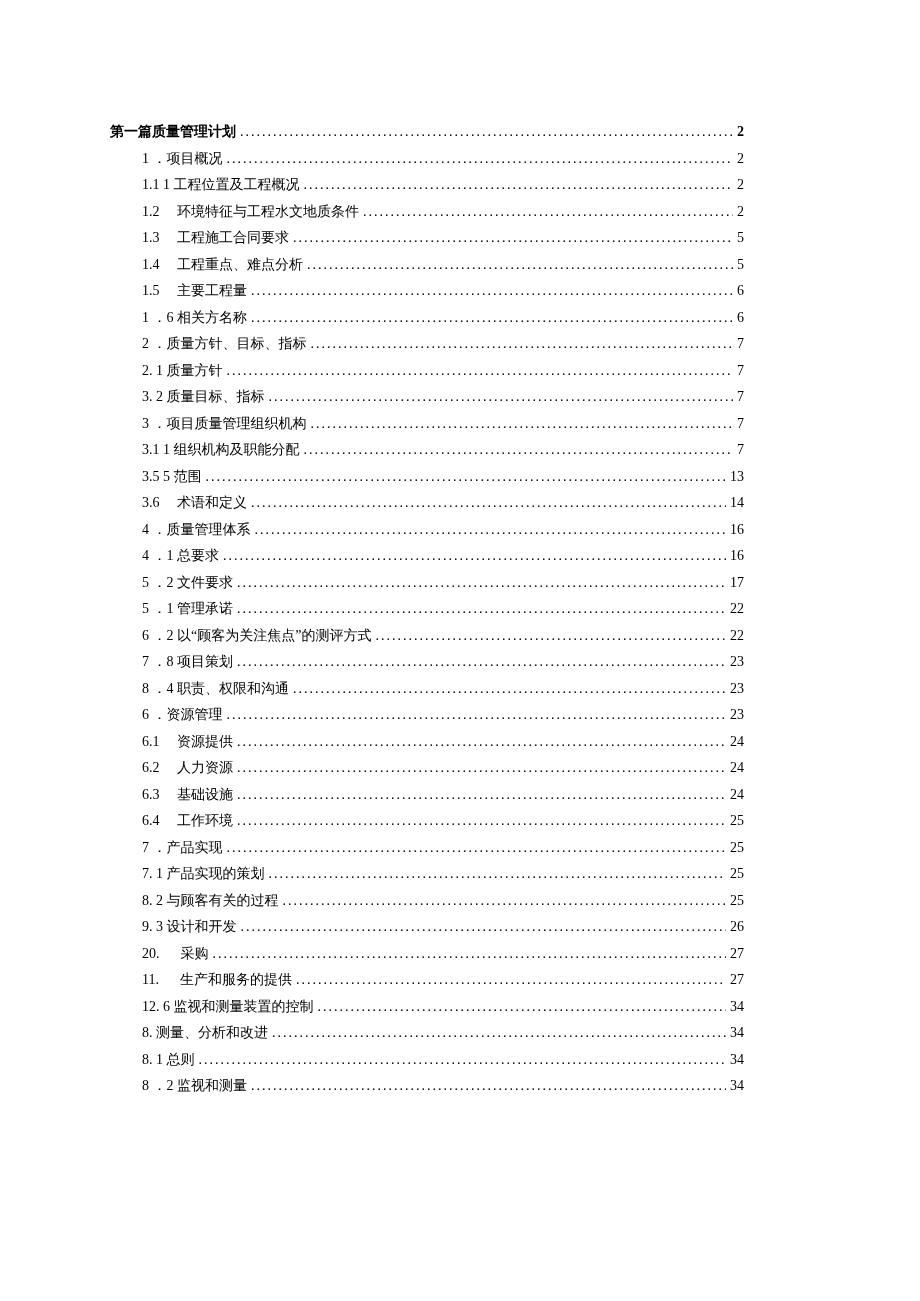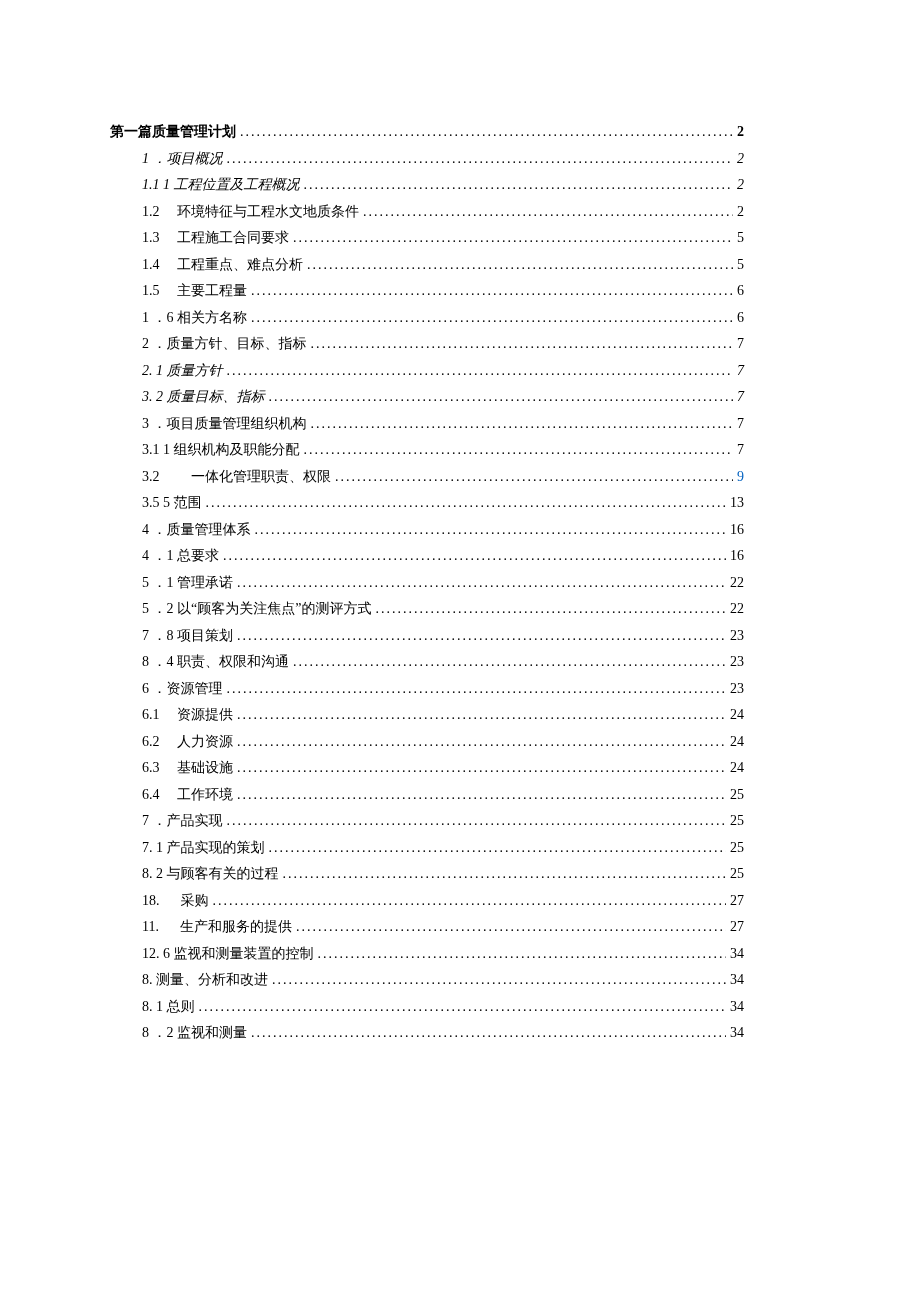"1 ．项目概况" .italic { font-style: italic -> none }
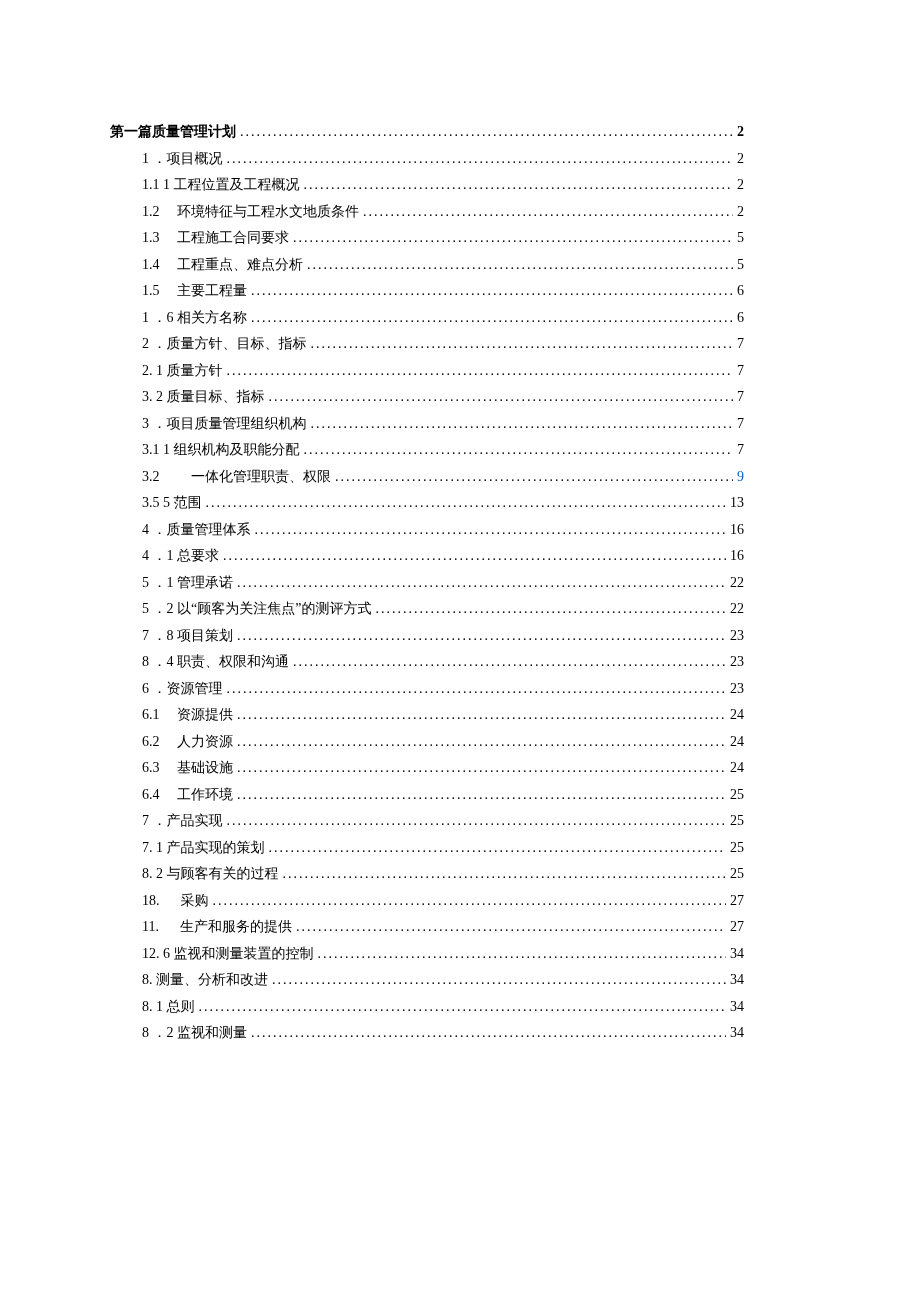"3.2 一体化管理职责、权限" div.toc-row { html: <div> <span>3.2 一体化管理职责、权限</span> <span></span> <span>9</span> </div> -> none }
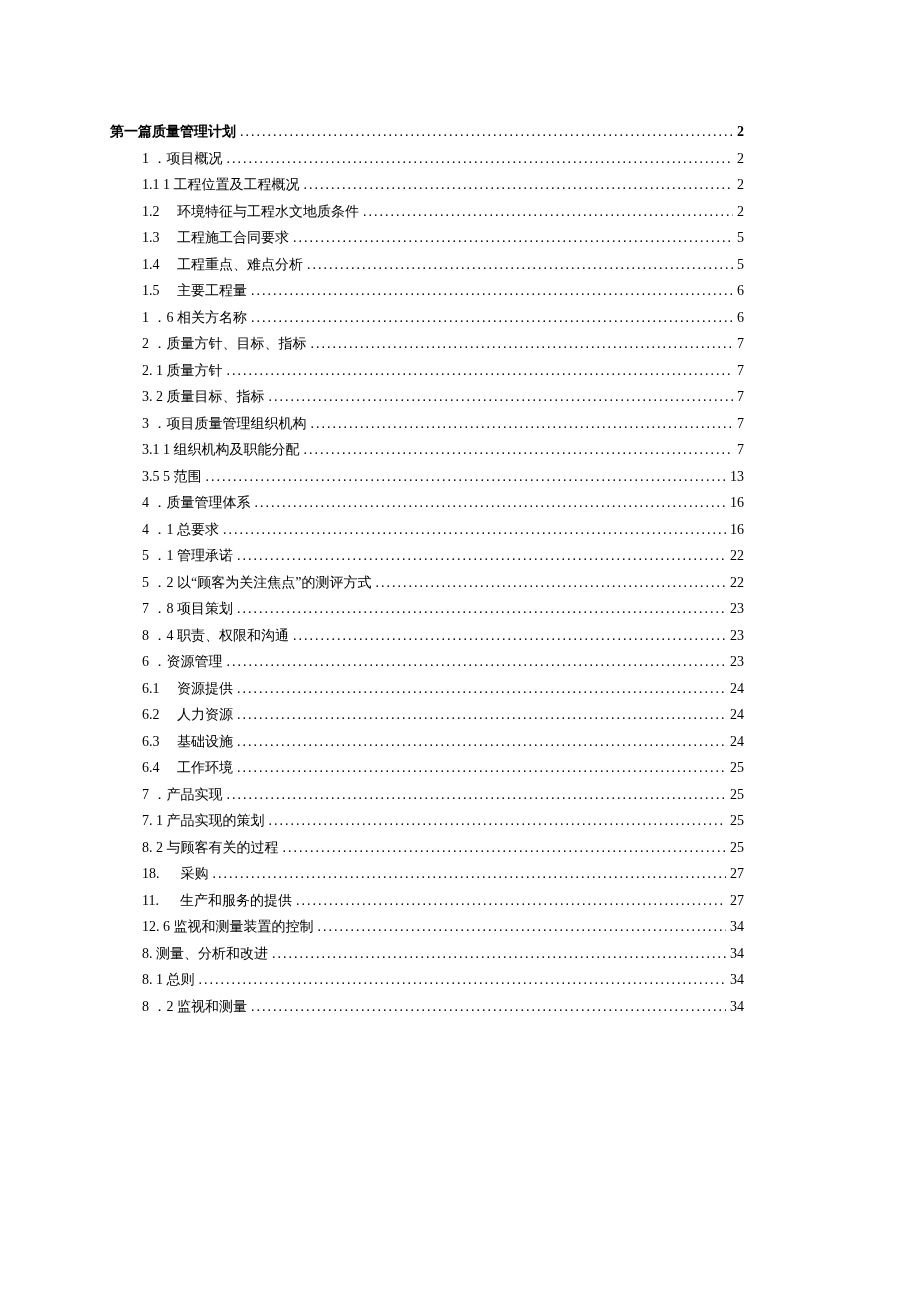"3.6 术语和定义" div.toc-row { html: none -> <div> <span>3.6 术语和定义</span> <span></span> <span>14</span> </div> }
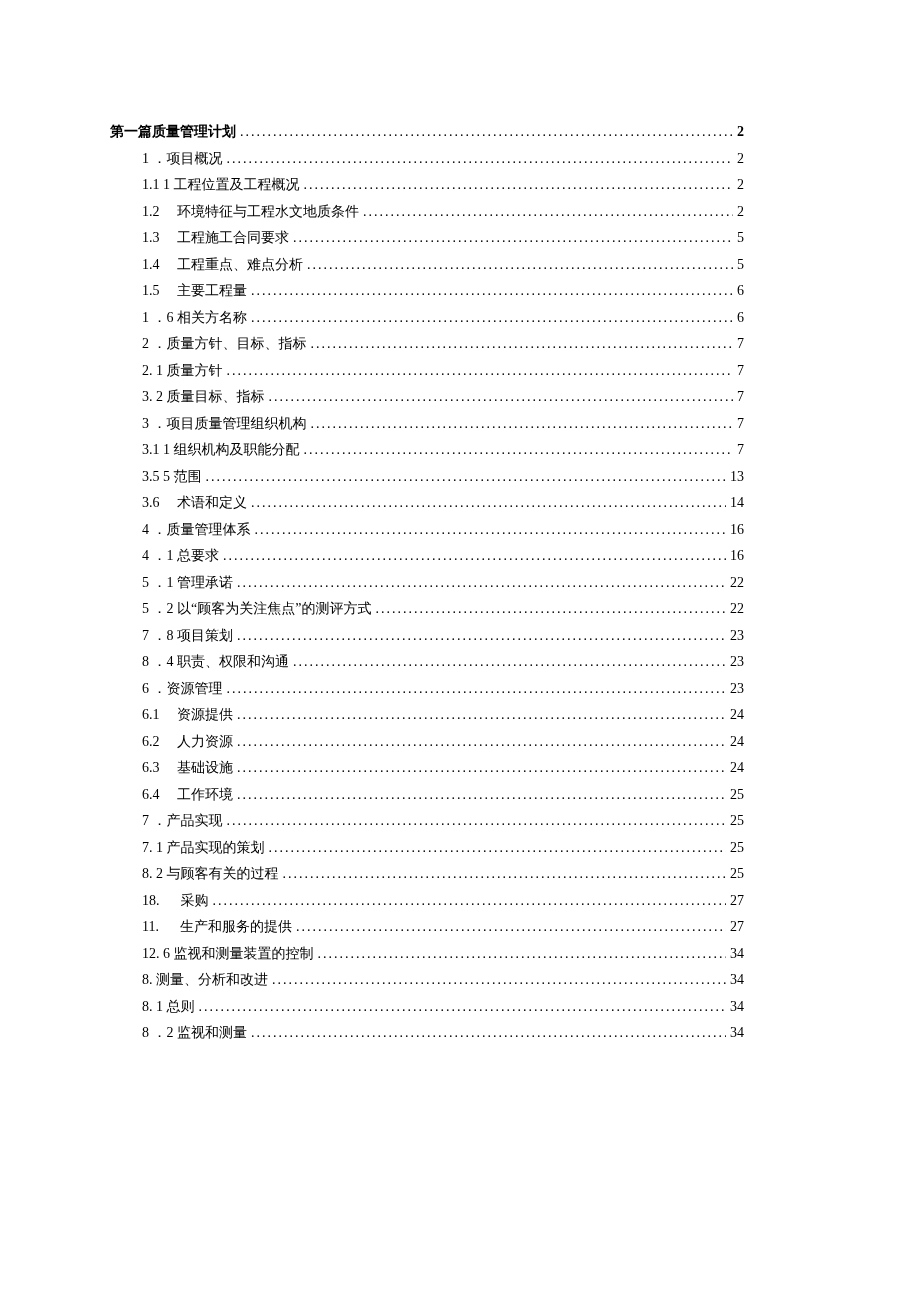"5 ．2 文件要求" div.toc-row { html: none -> <div> <span>5 ．2 文件要求</span> <span></span> <span>17</span> </div> }
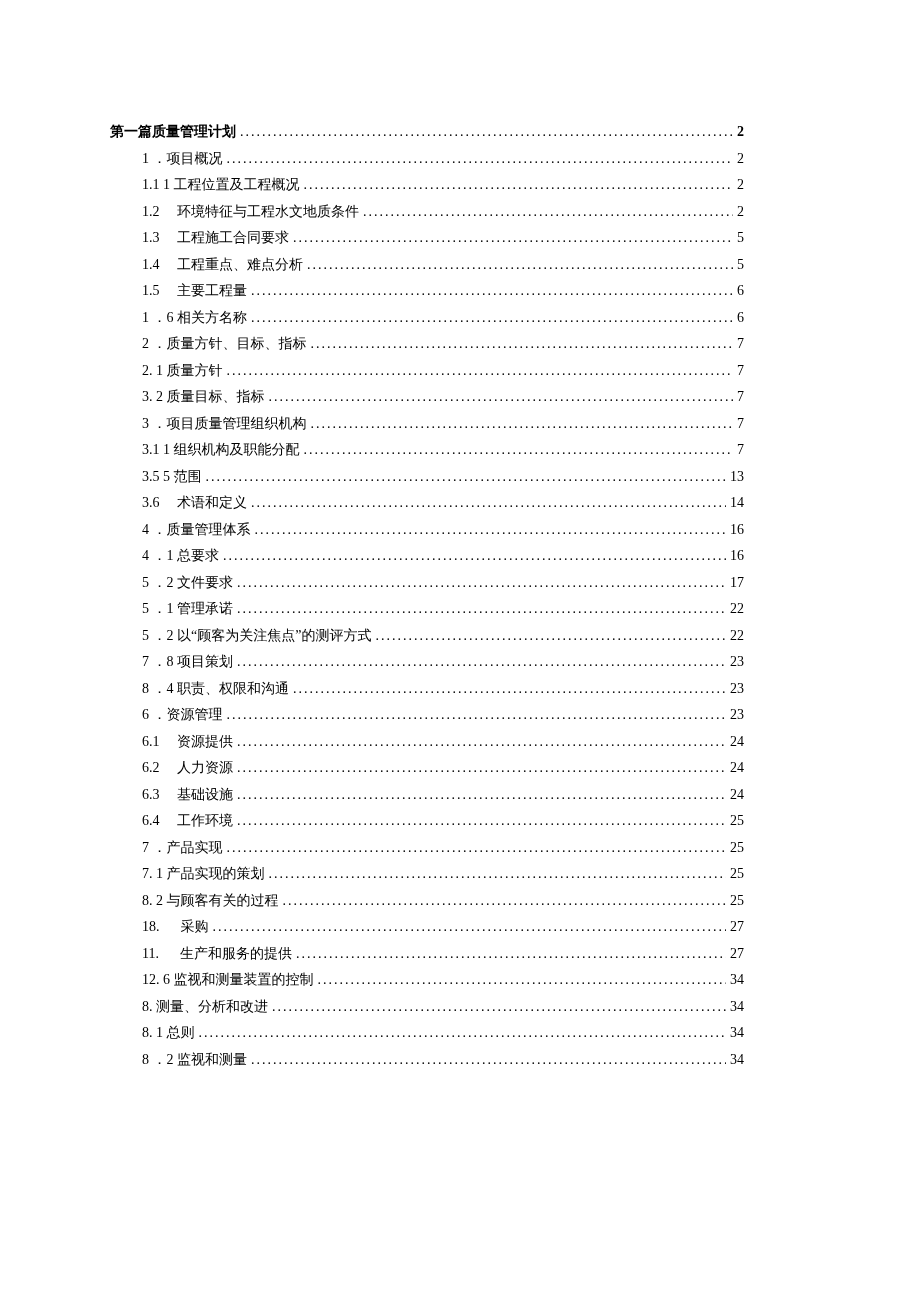"5 ．2 以“顾客为关注焦点”的测评方式" span.toc-label { text: 5 -> 6 }
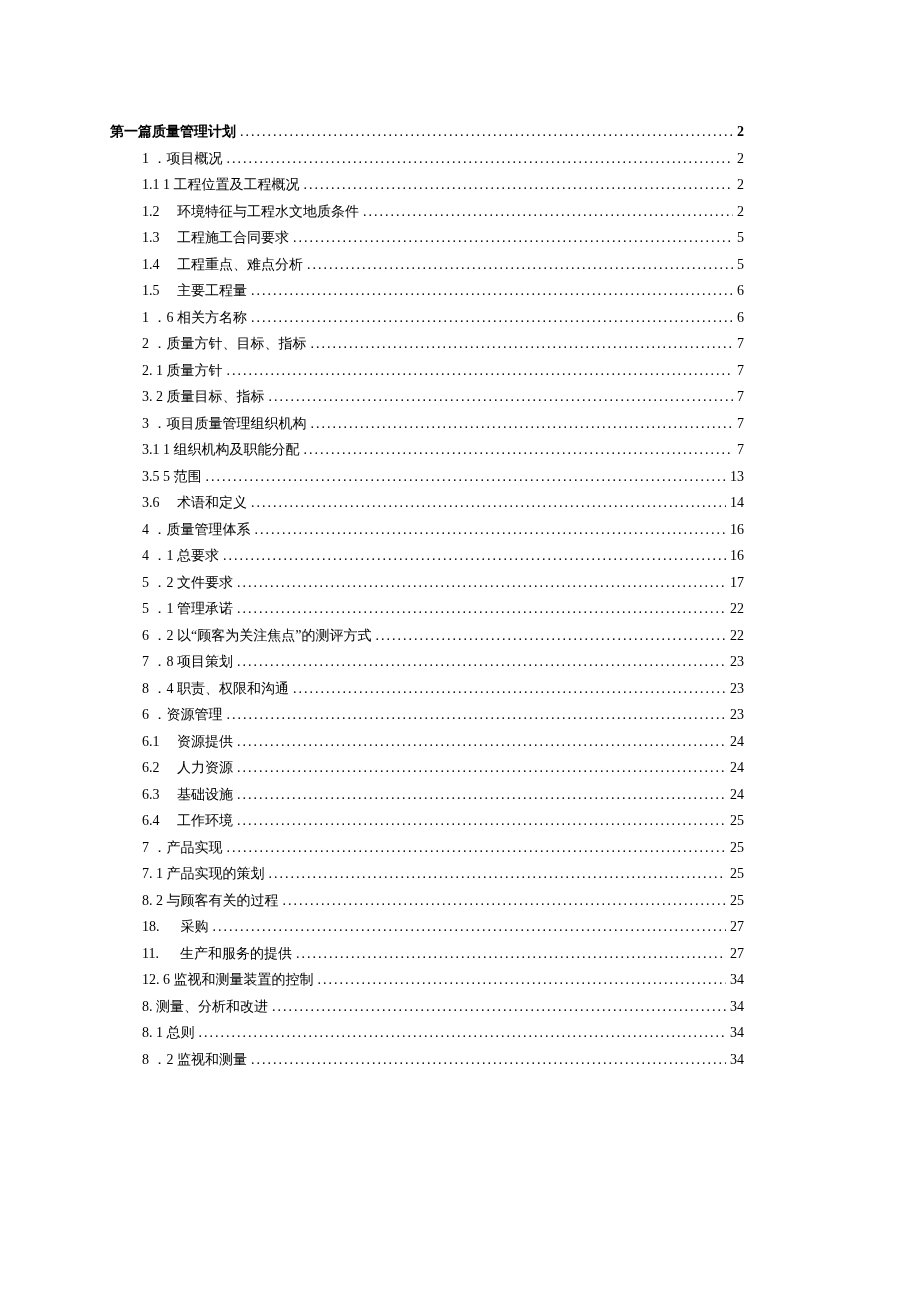"9. 3 设计和开发" div.toc-row { html: none -> <div> <span>9. 3 设计和开发</span> <span></span> <span>26</span> </div> }
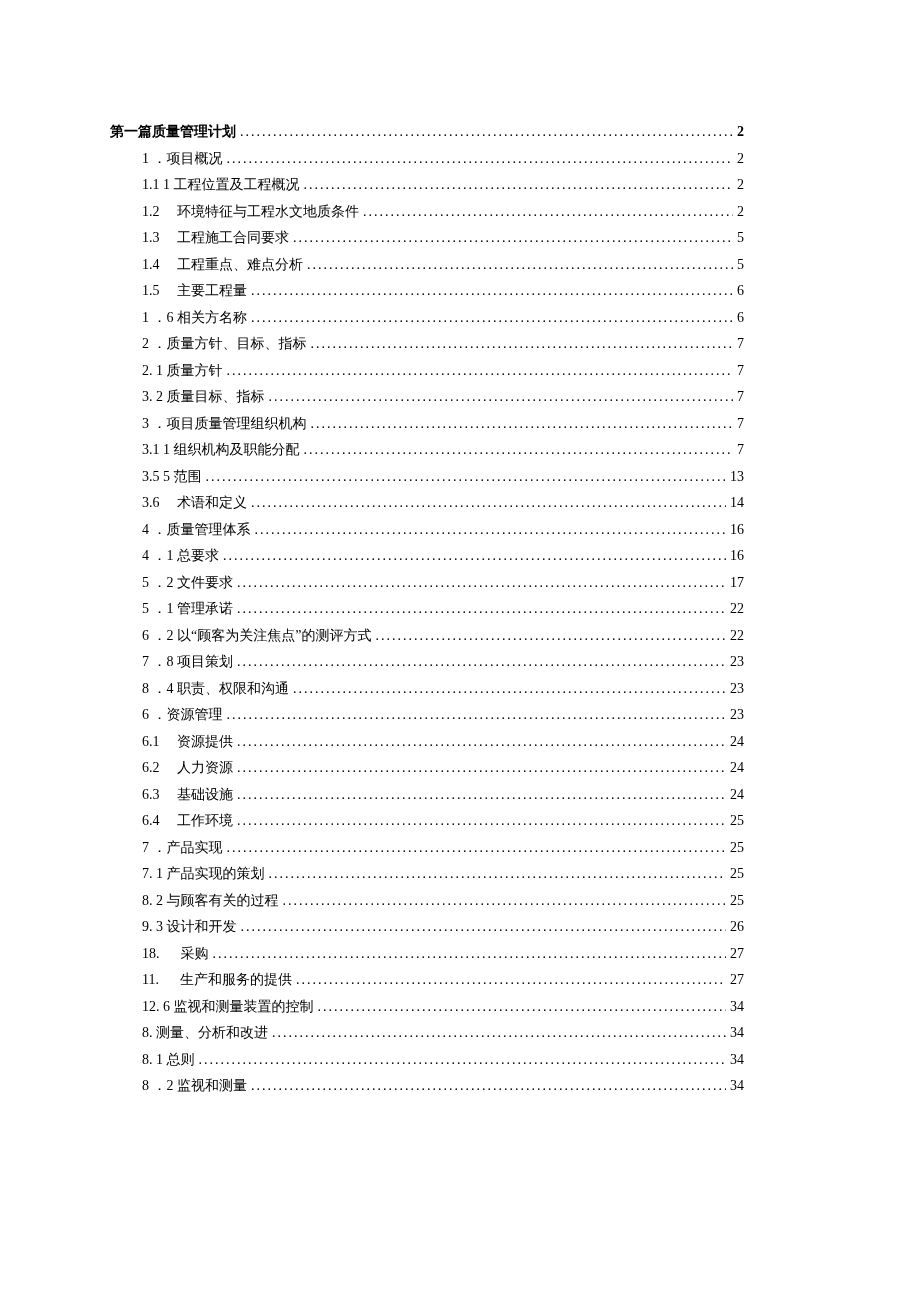"18. 采购" span.toc-label { text: 18 -> 20 }
